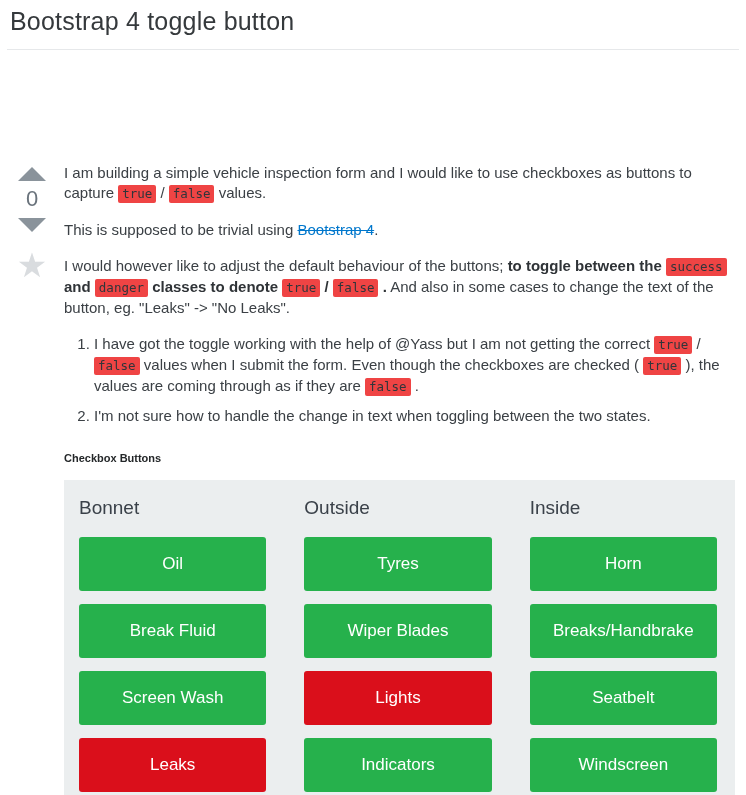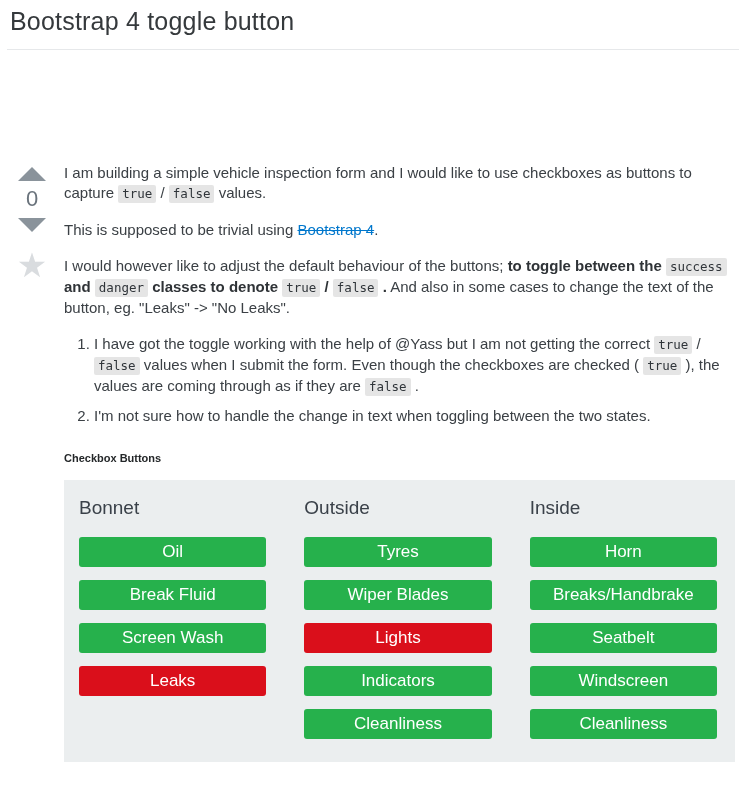"true" code.inline-code { background: #e5e5e5 -> #ef4444 }
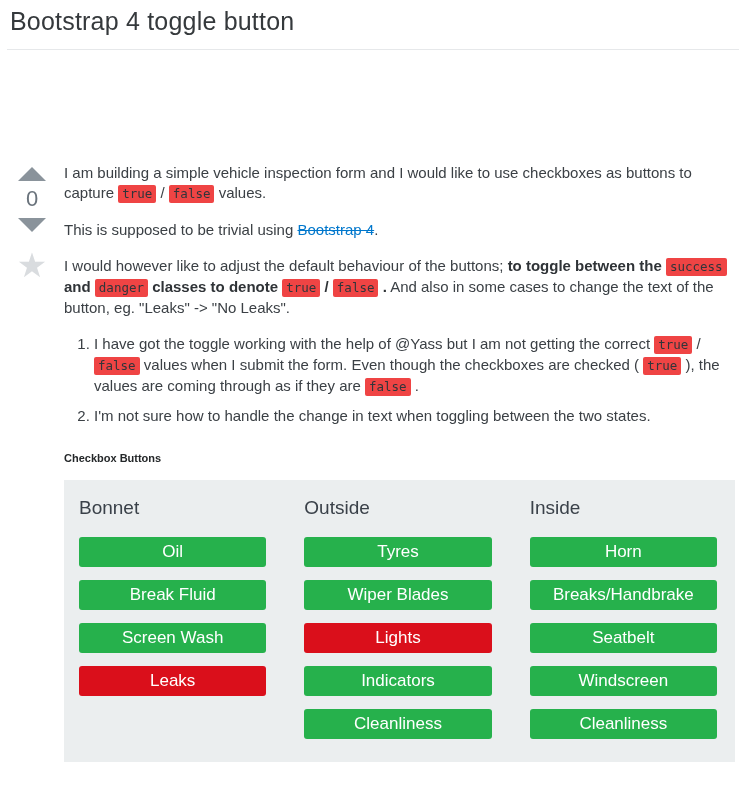"Oil" .toggle-btn { height: 30px -> 54px }
